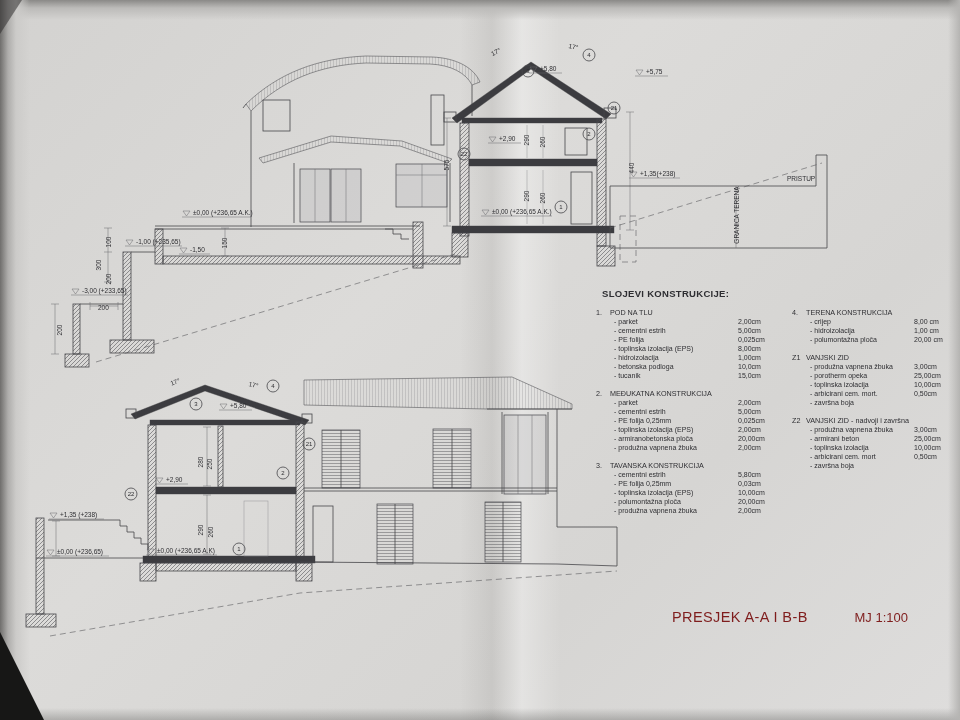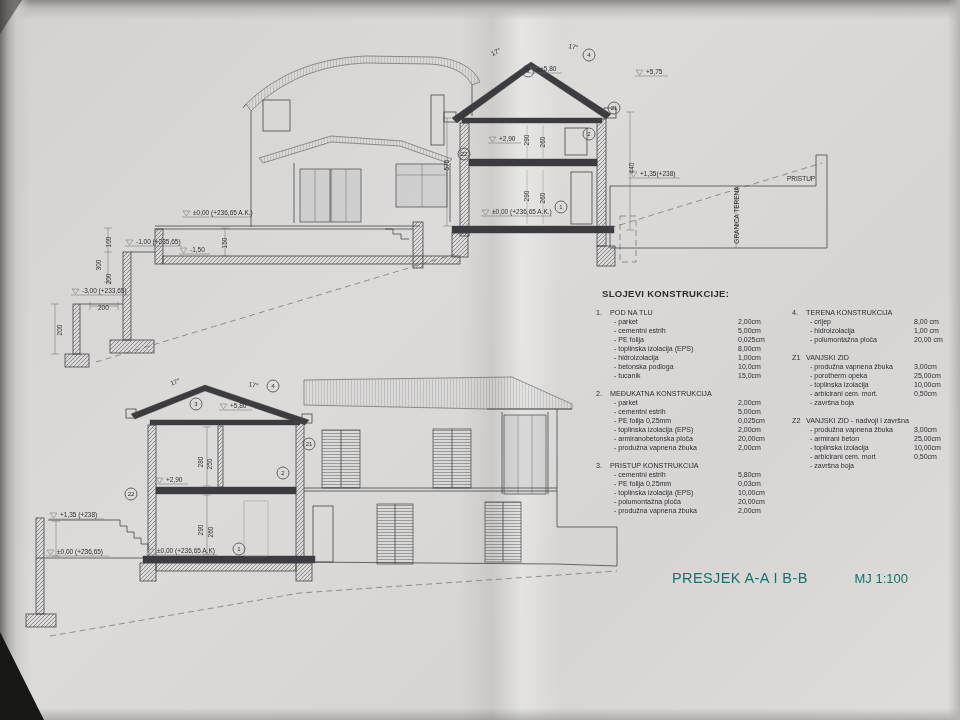"PRISTUP KONSTRUKCIJA" span { text: PRISTUP -> TAVANSKA }
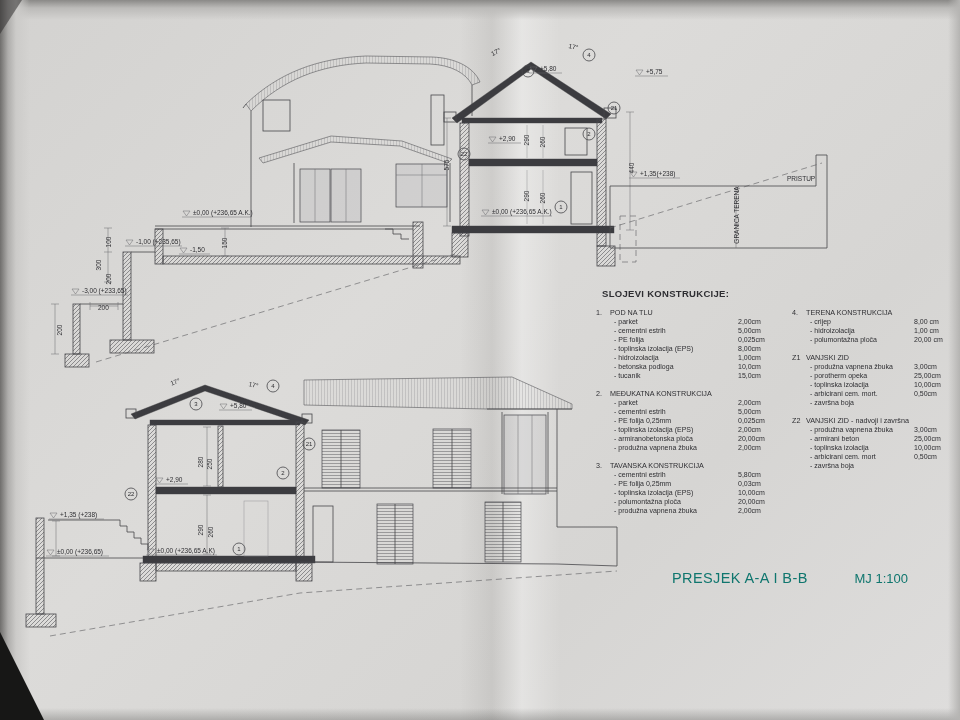"PRESJEK A-A I B-B" .titleblock { color: #0f766e -> #7f1d1d; top: 570px -> 609px }
